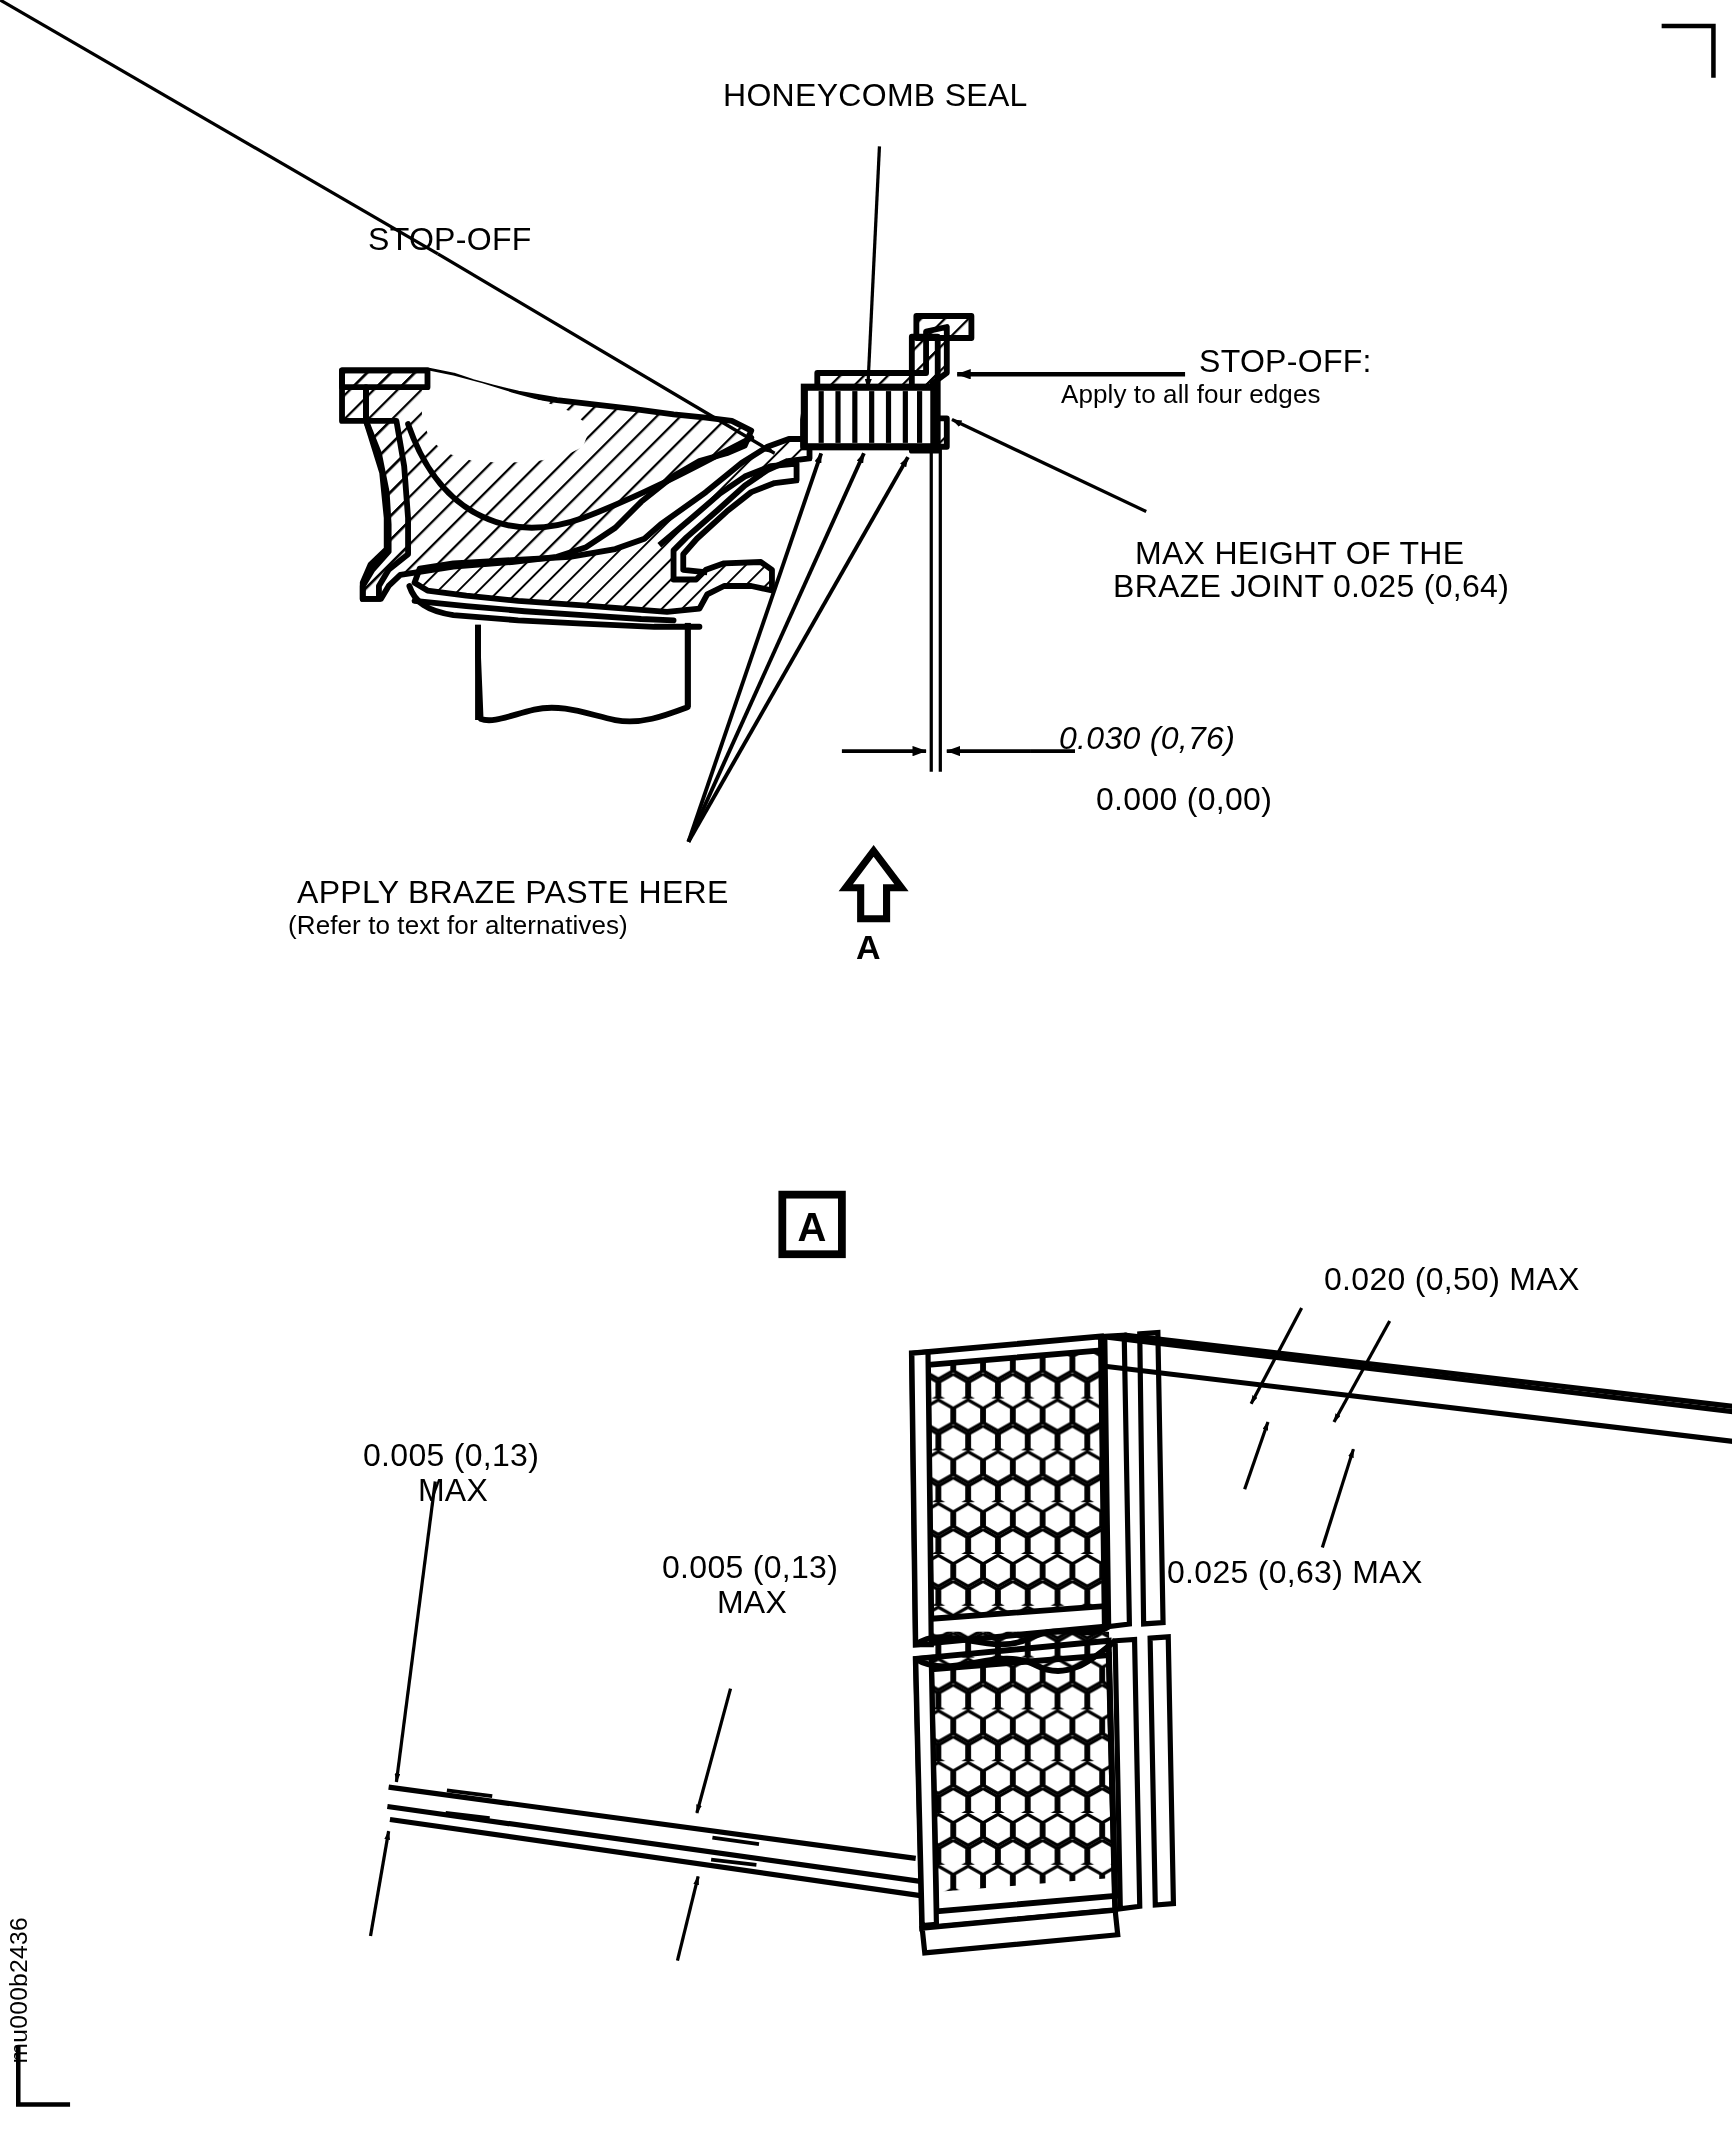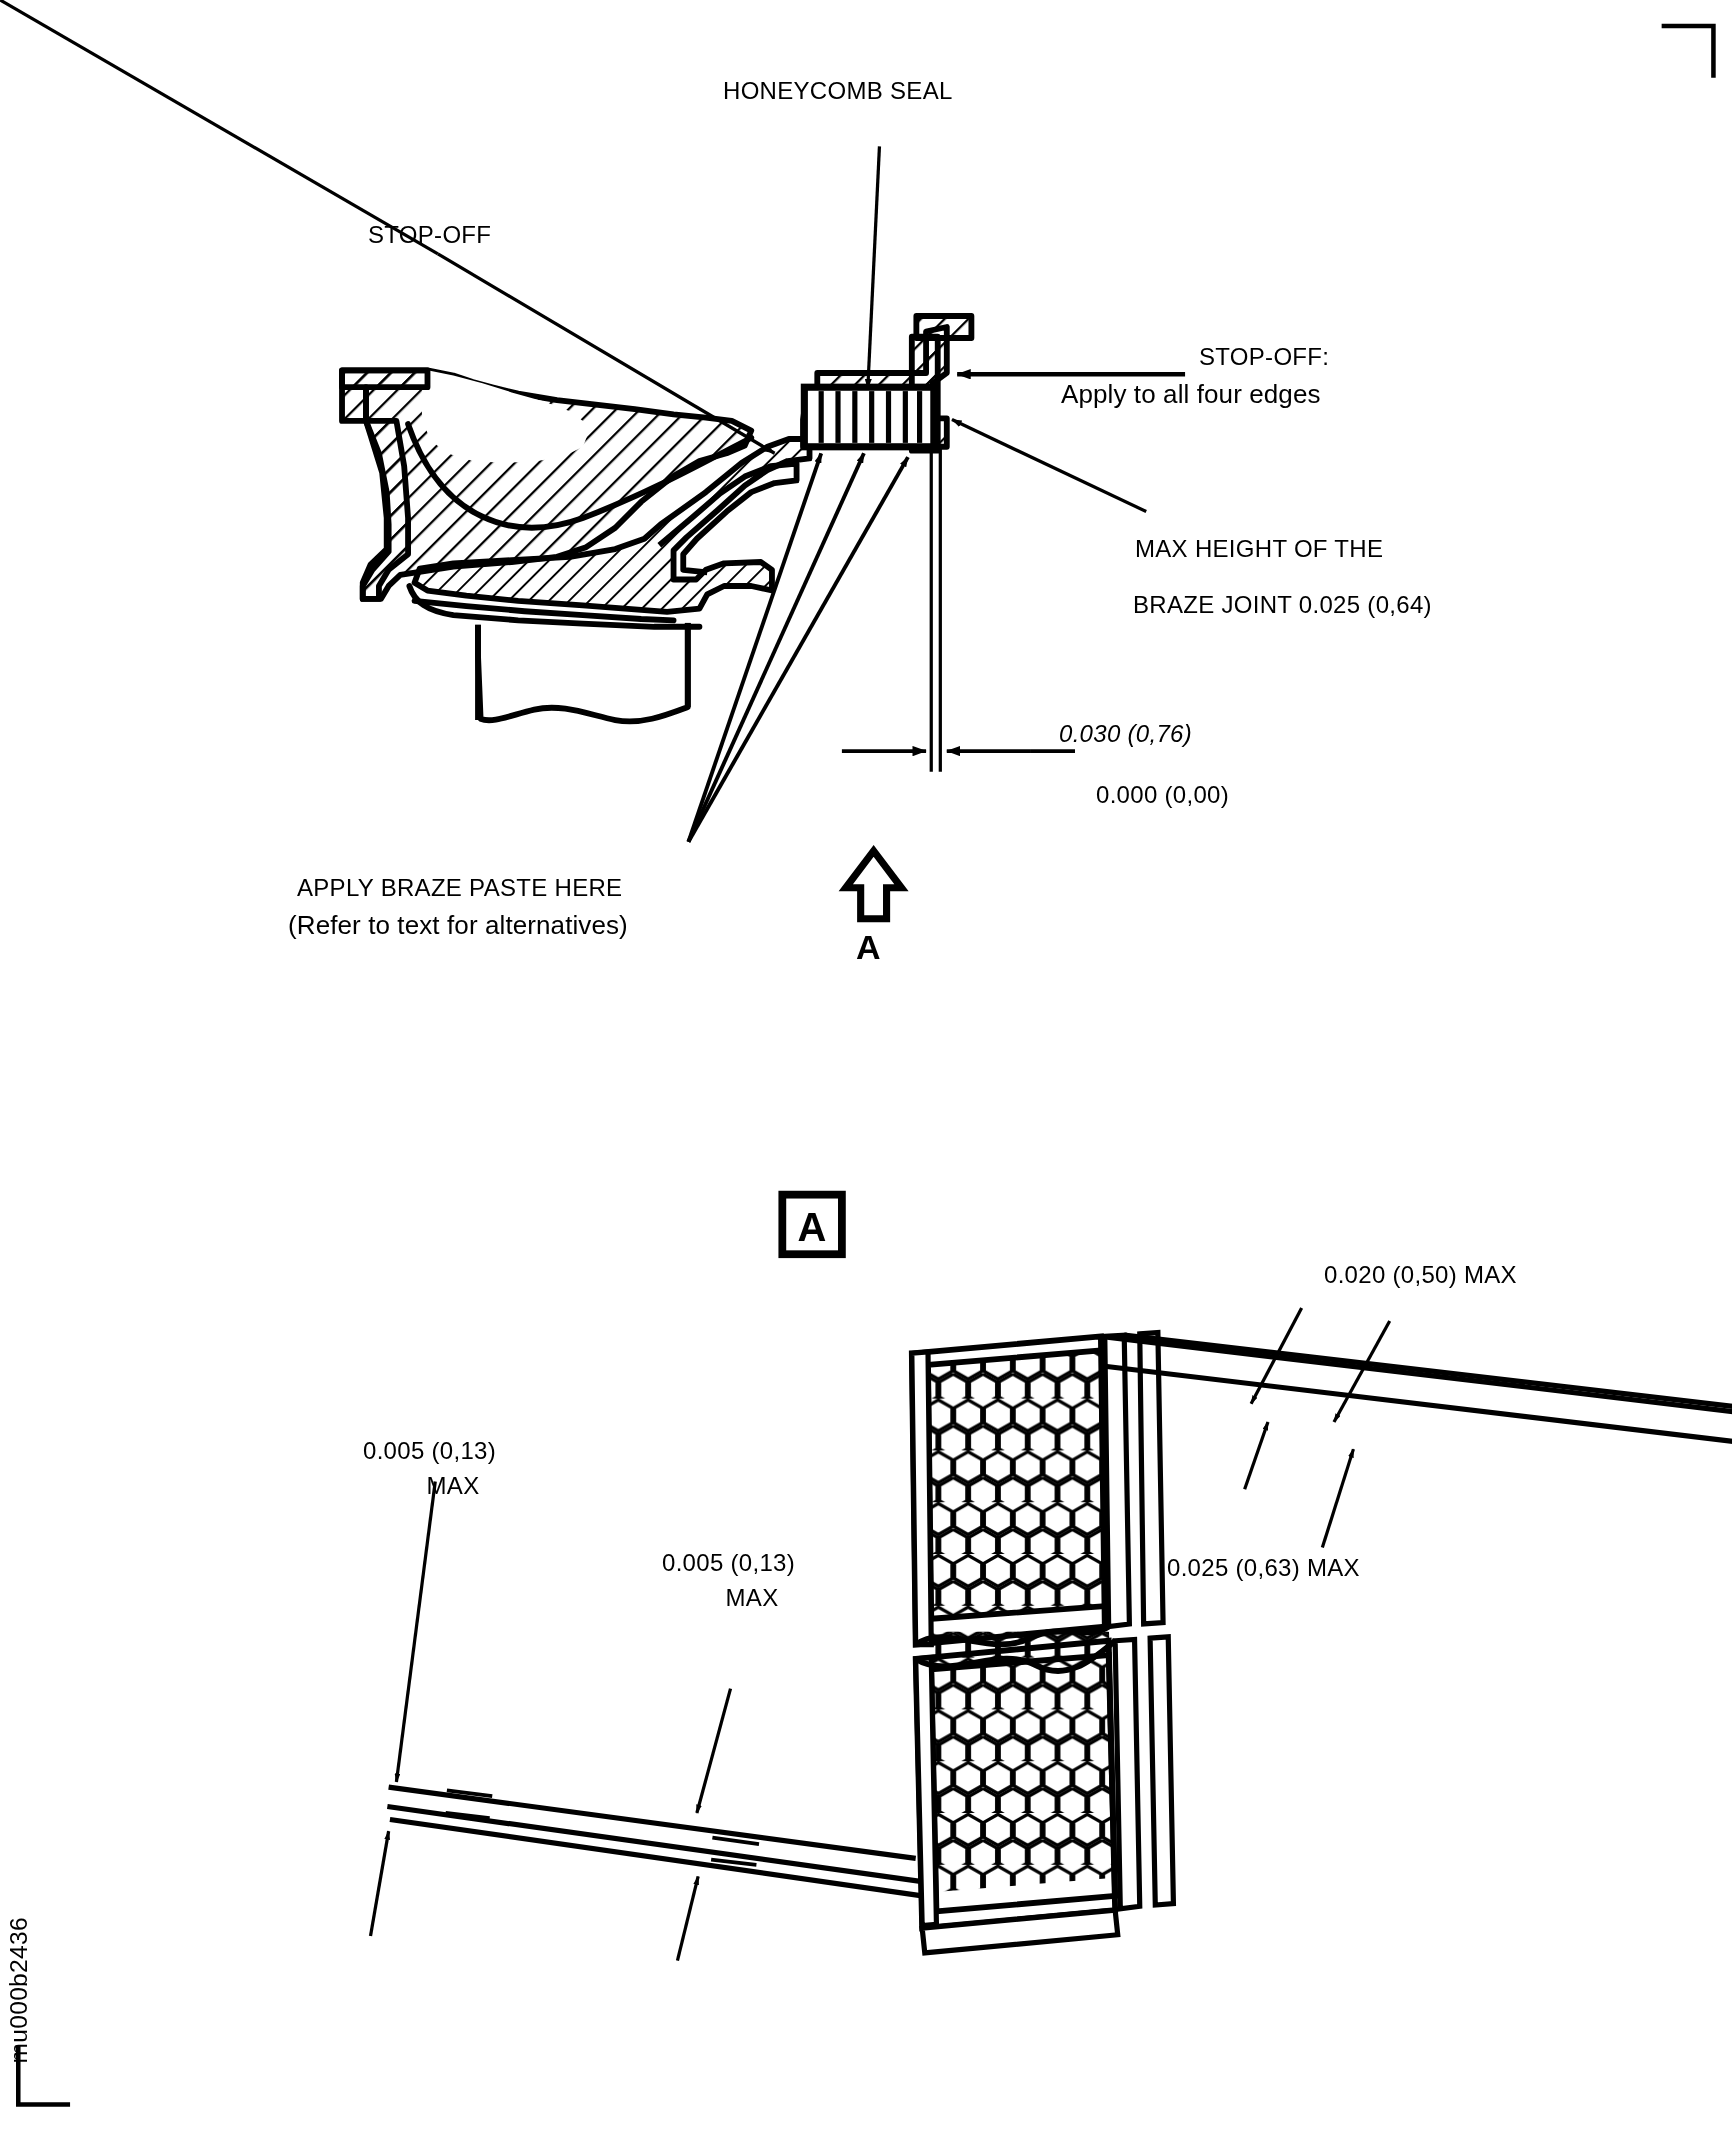"HONEYCOMB SEAL" .t-cap { font-size: 24px -> 32px }
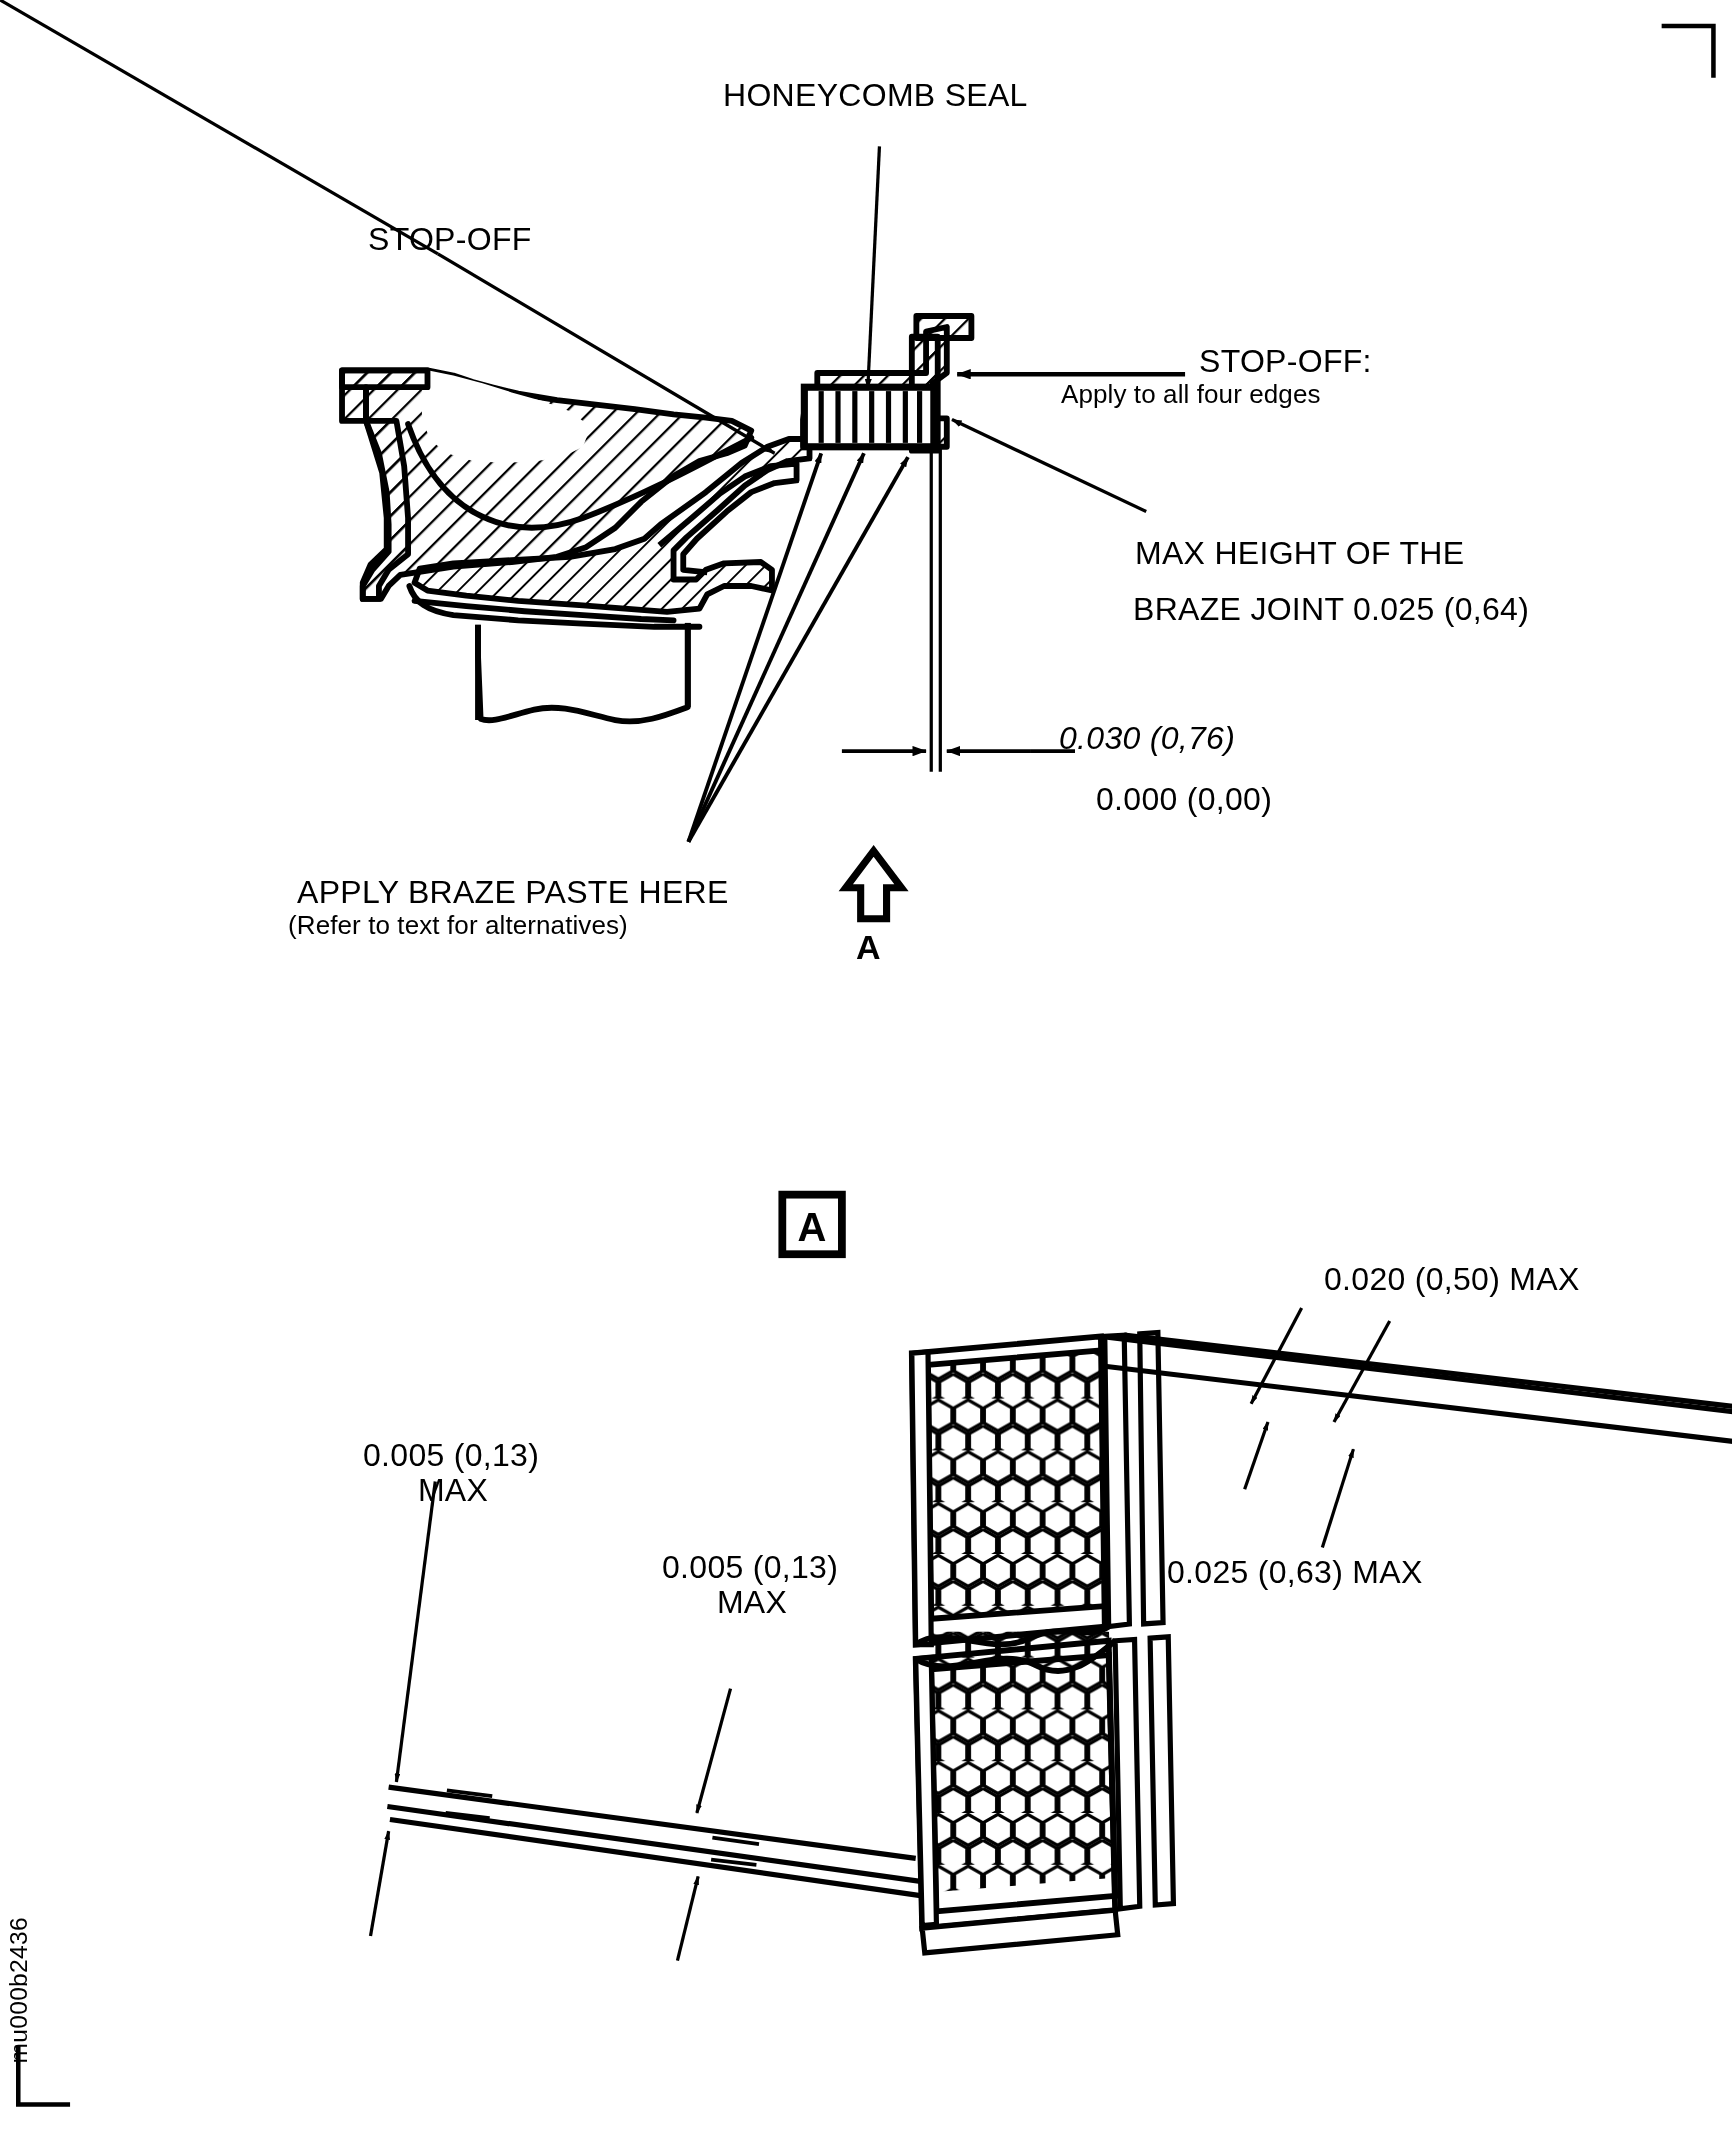"BRAZE JOINT 0.025 (0,64)" div.lbl { margin-left: 20px -> none; top: 590px -> 567px }
